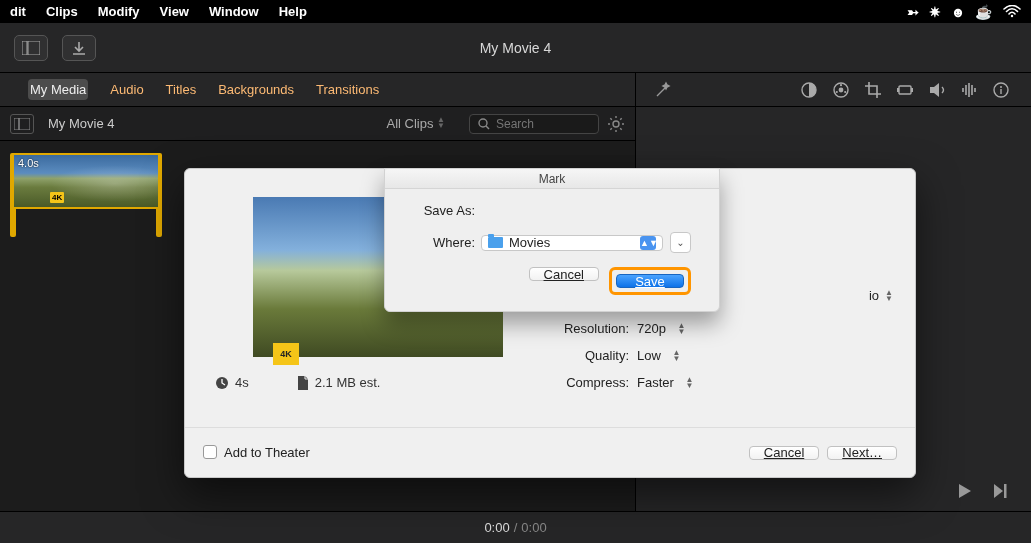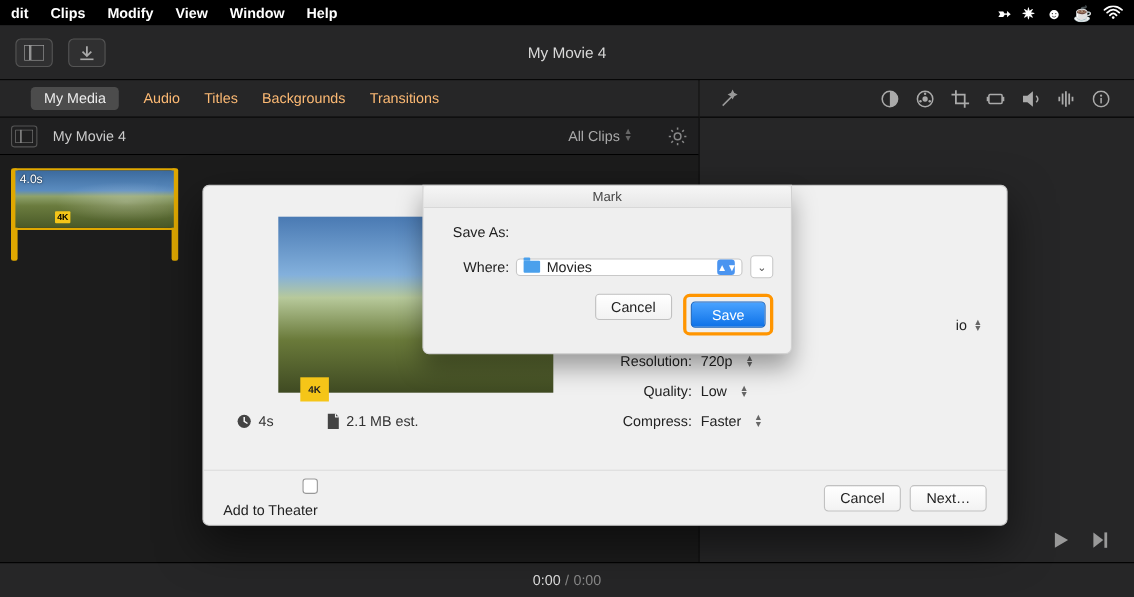"My Media" .tabs .pill { padding: 3px 12px -> 3px 2px }
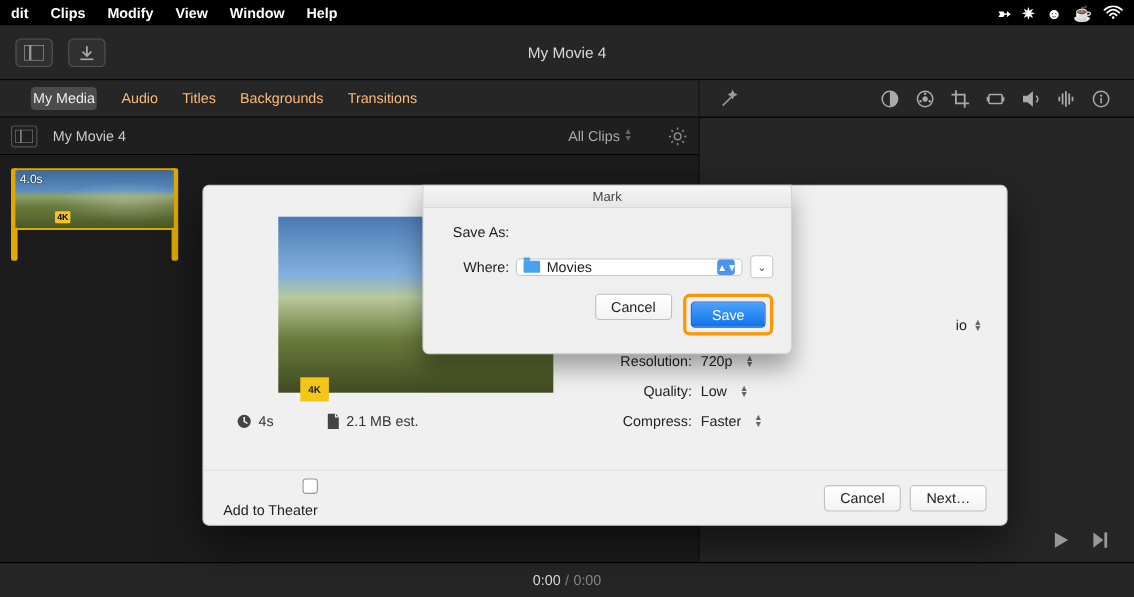"Search" div.srch { html: none -> <div> <span> <svg> <circle></circle> <line></line> </svg> </span> <input> </div> }
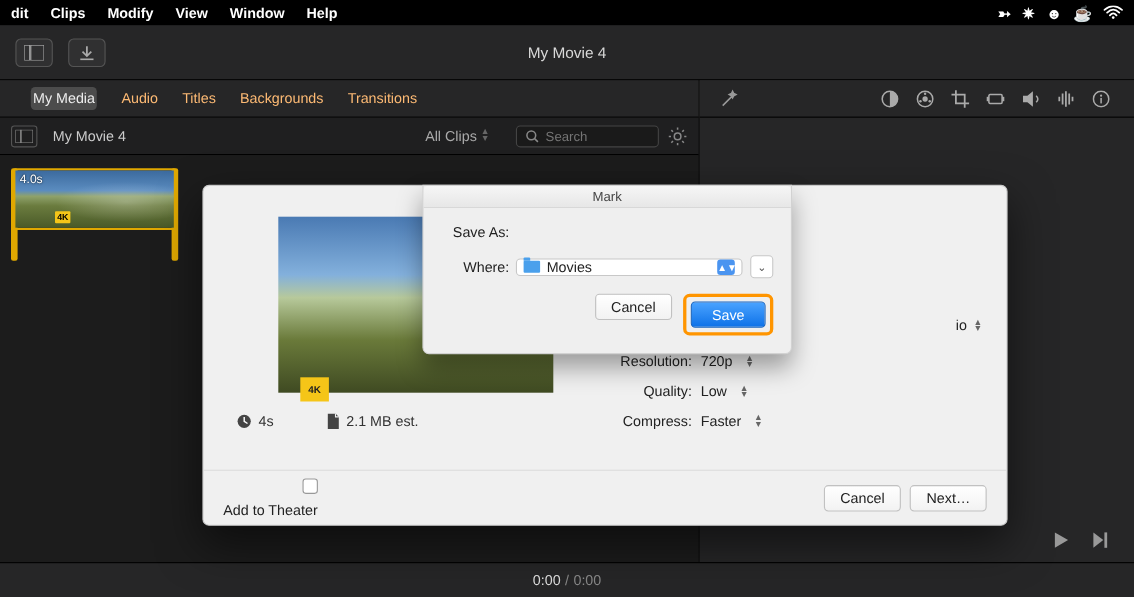"Save As:" .savewrap .inner { padding: 14px 16px 16px -> 14px 28px 16px }
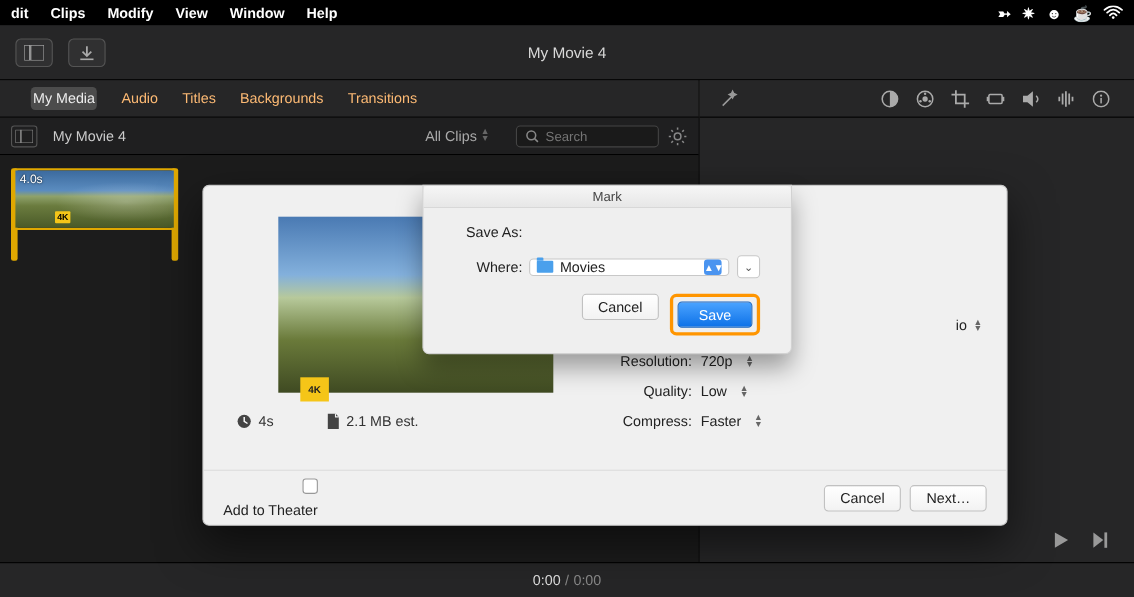"Cancel" .macbtn { height: 24px -> 14px; text-decoration: none -> underline }
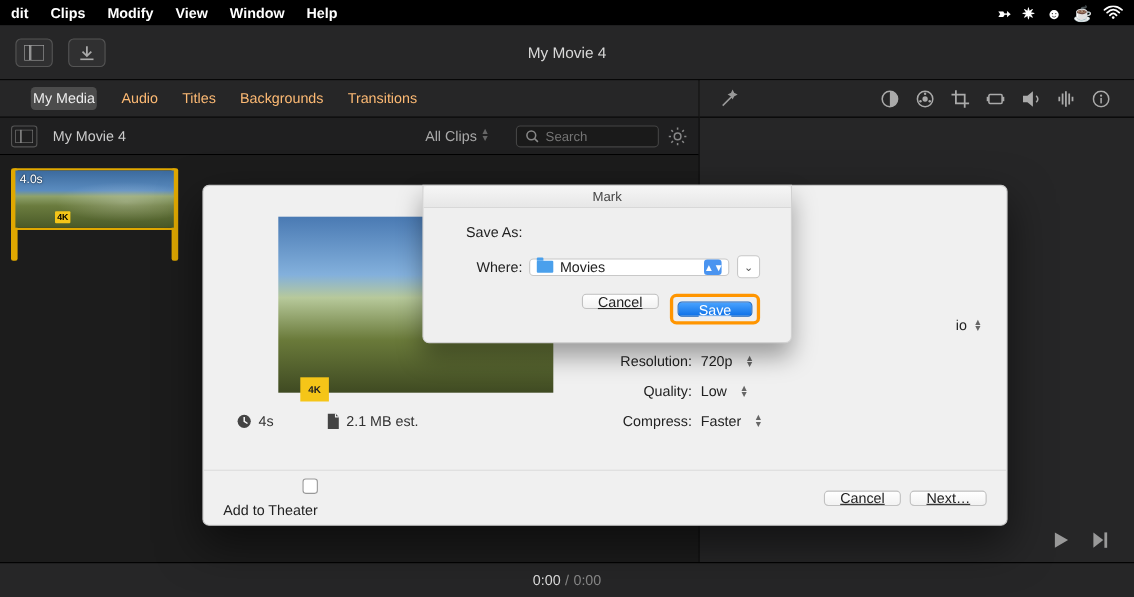"Add to Theater" .dlgftr .chk { align-items: flex-end -> flex-start; flex-direction: column -> none }
